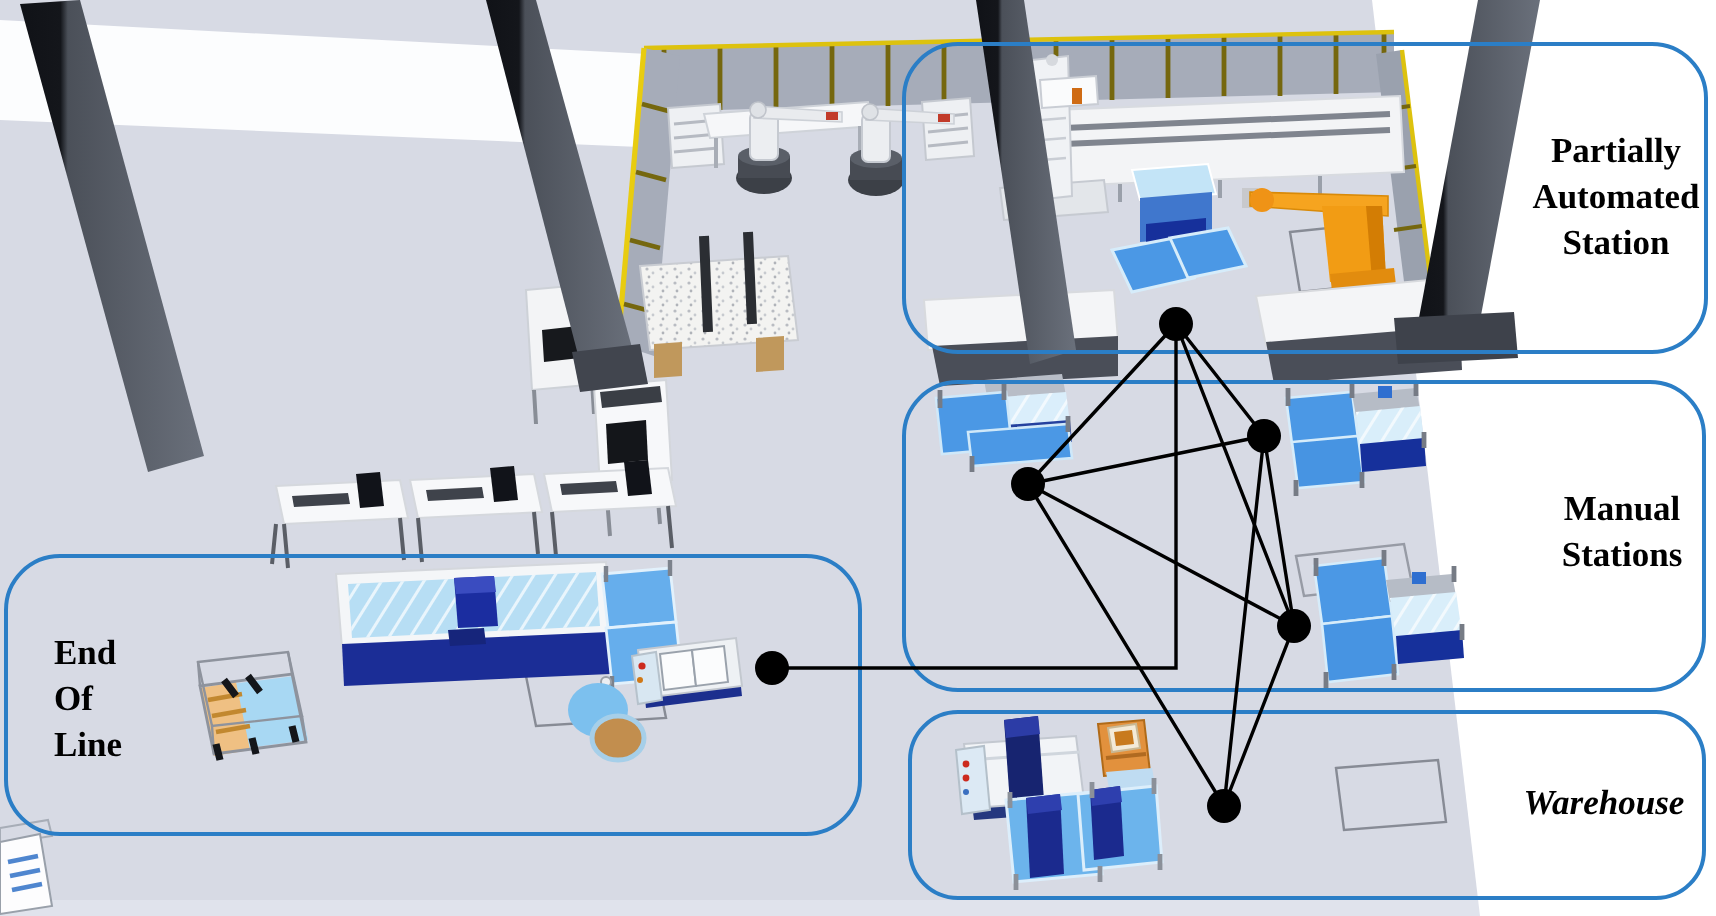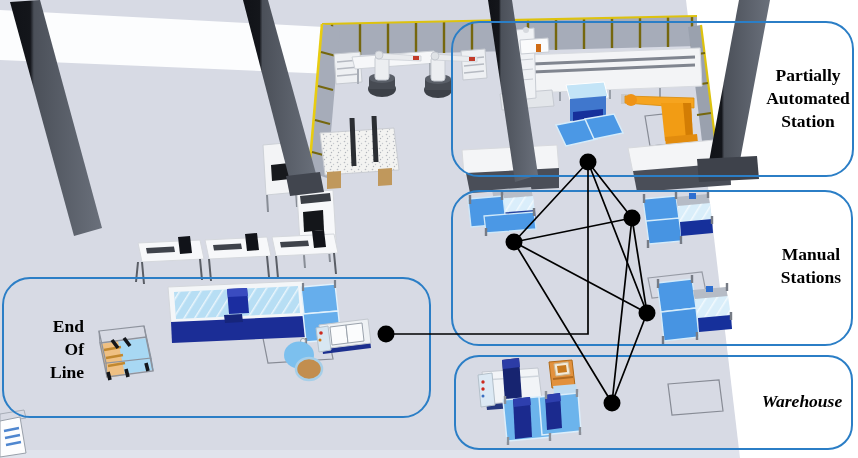"End" #lbl-eol { left: 14px -> 27px; text-align: right -> left }
